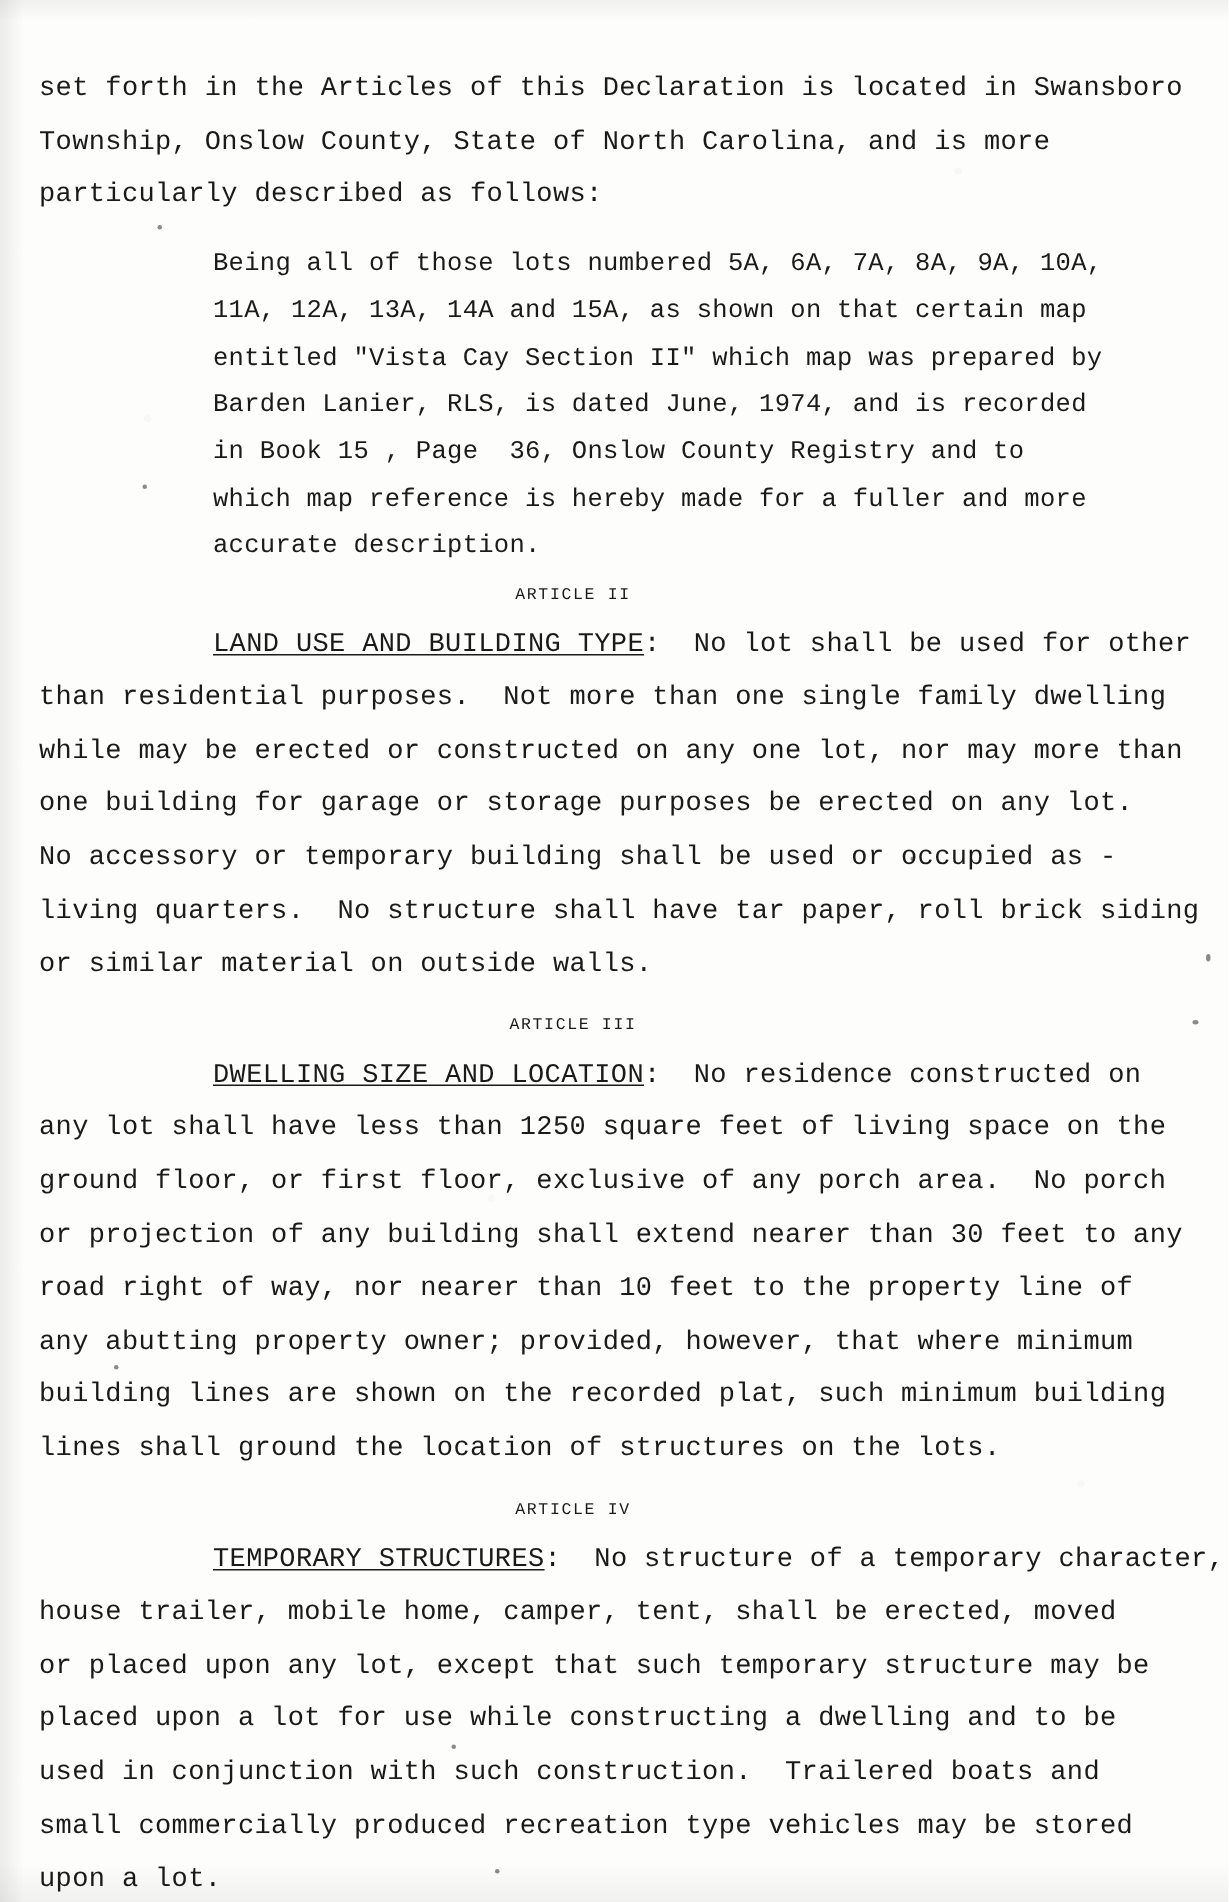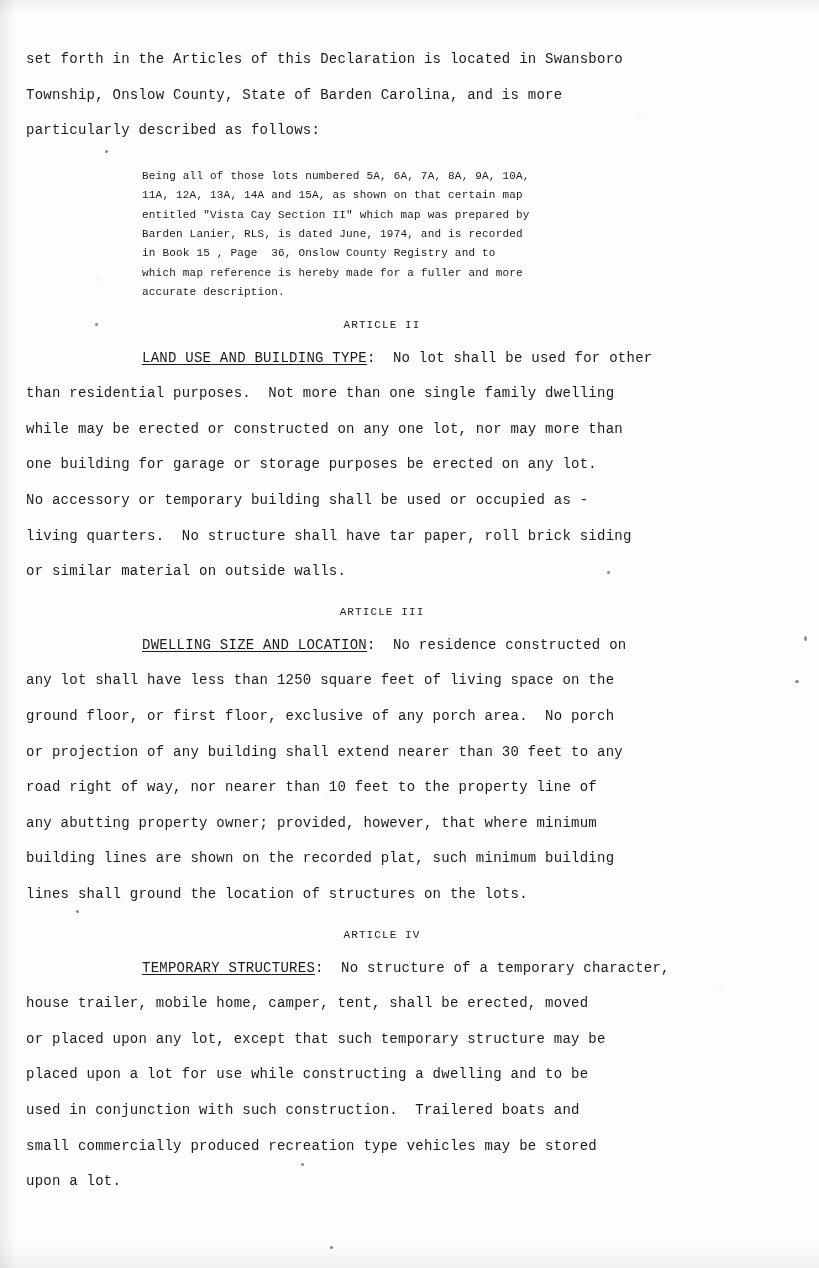"set forth in the Articles" .body-line { font-size: 14px -> 18px }
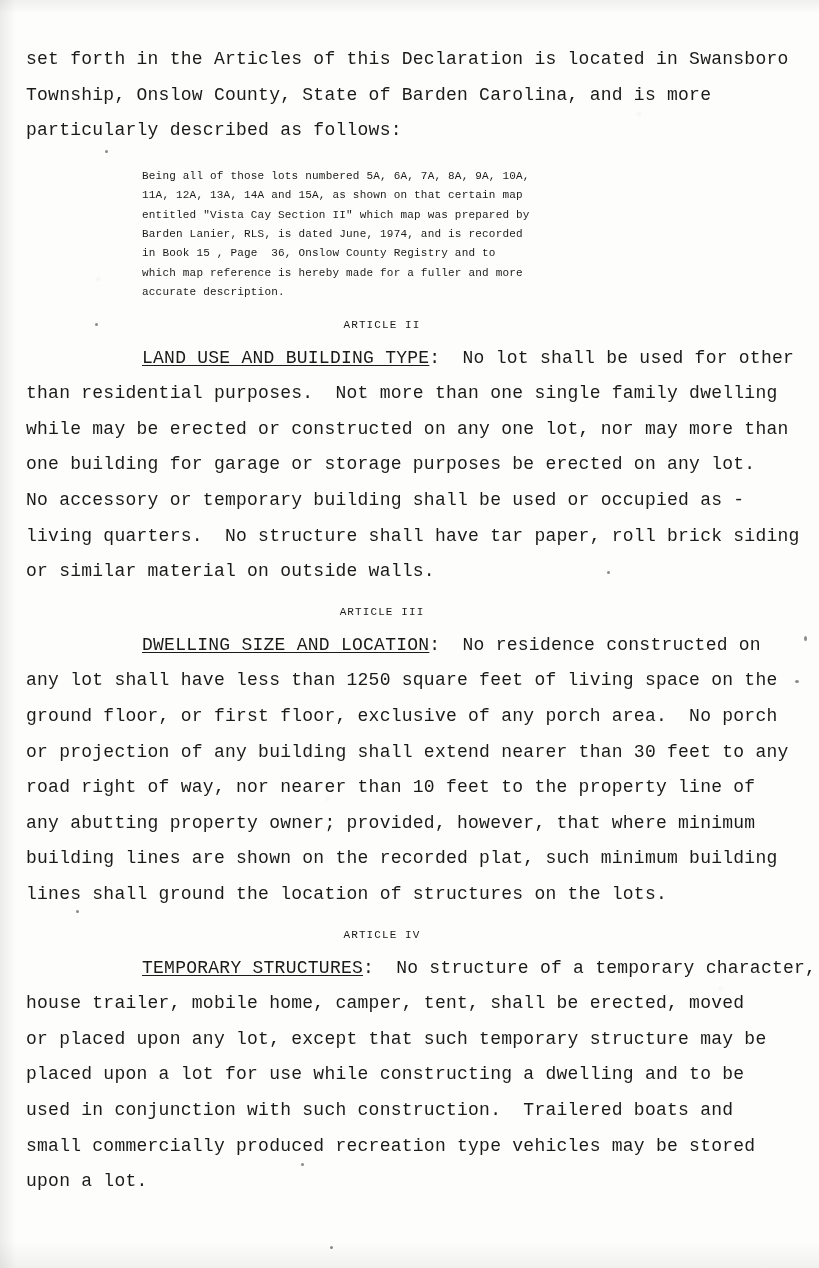"Township, Onslow County, State of" div.body-line { text: Barden -> North }
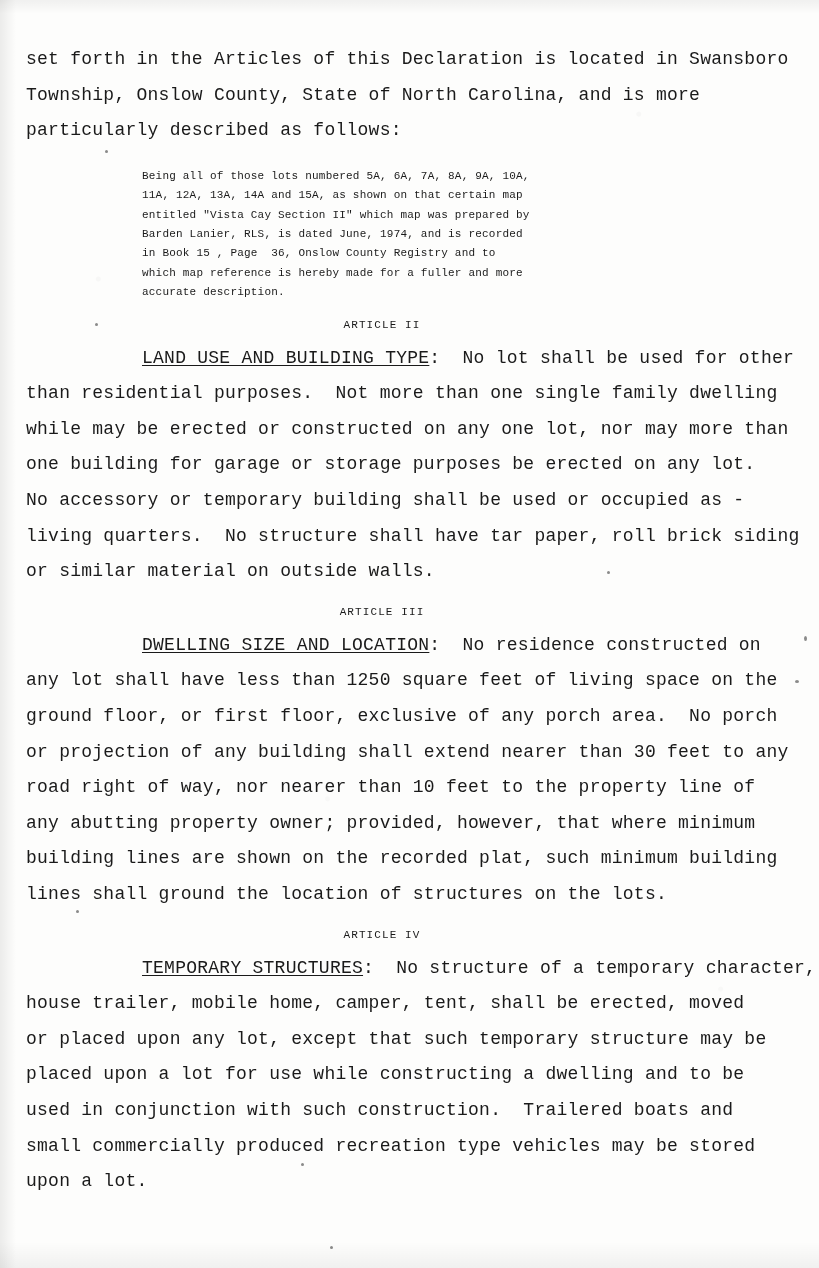"Being all of those lots" .indent-block .body-line { font-size: 11px -> 17px; margin-top: none -> 12px }
